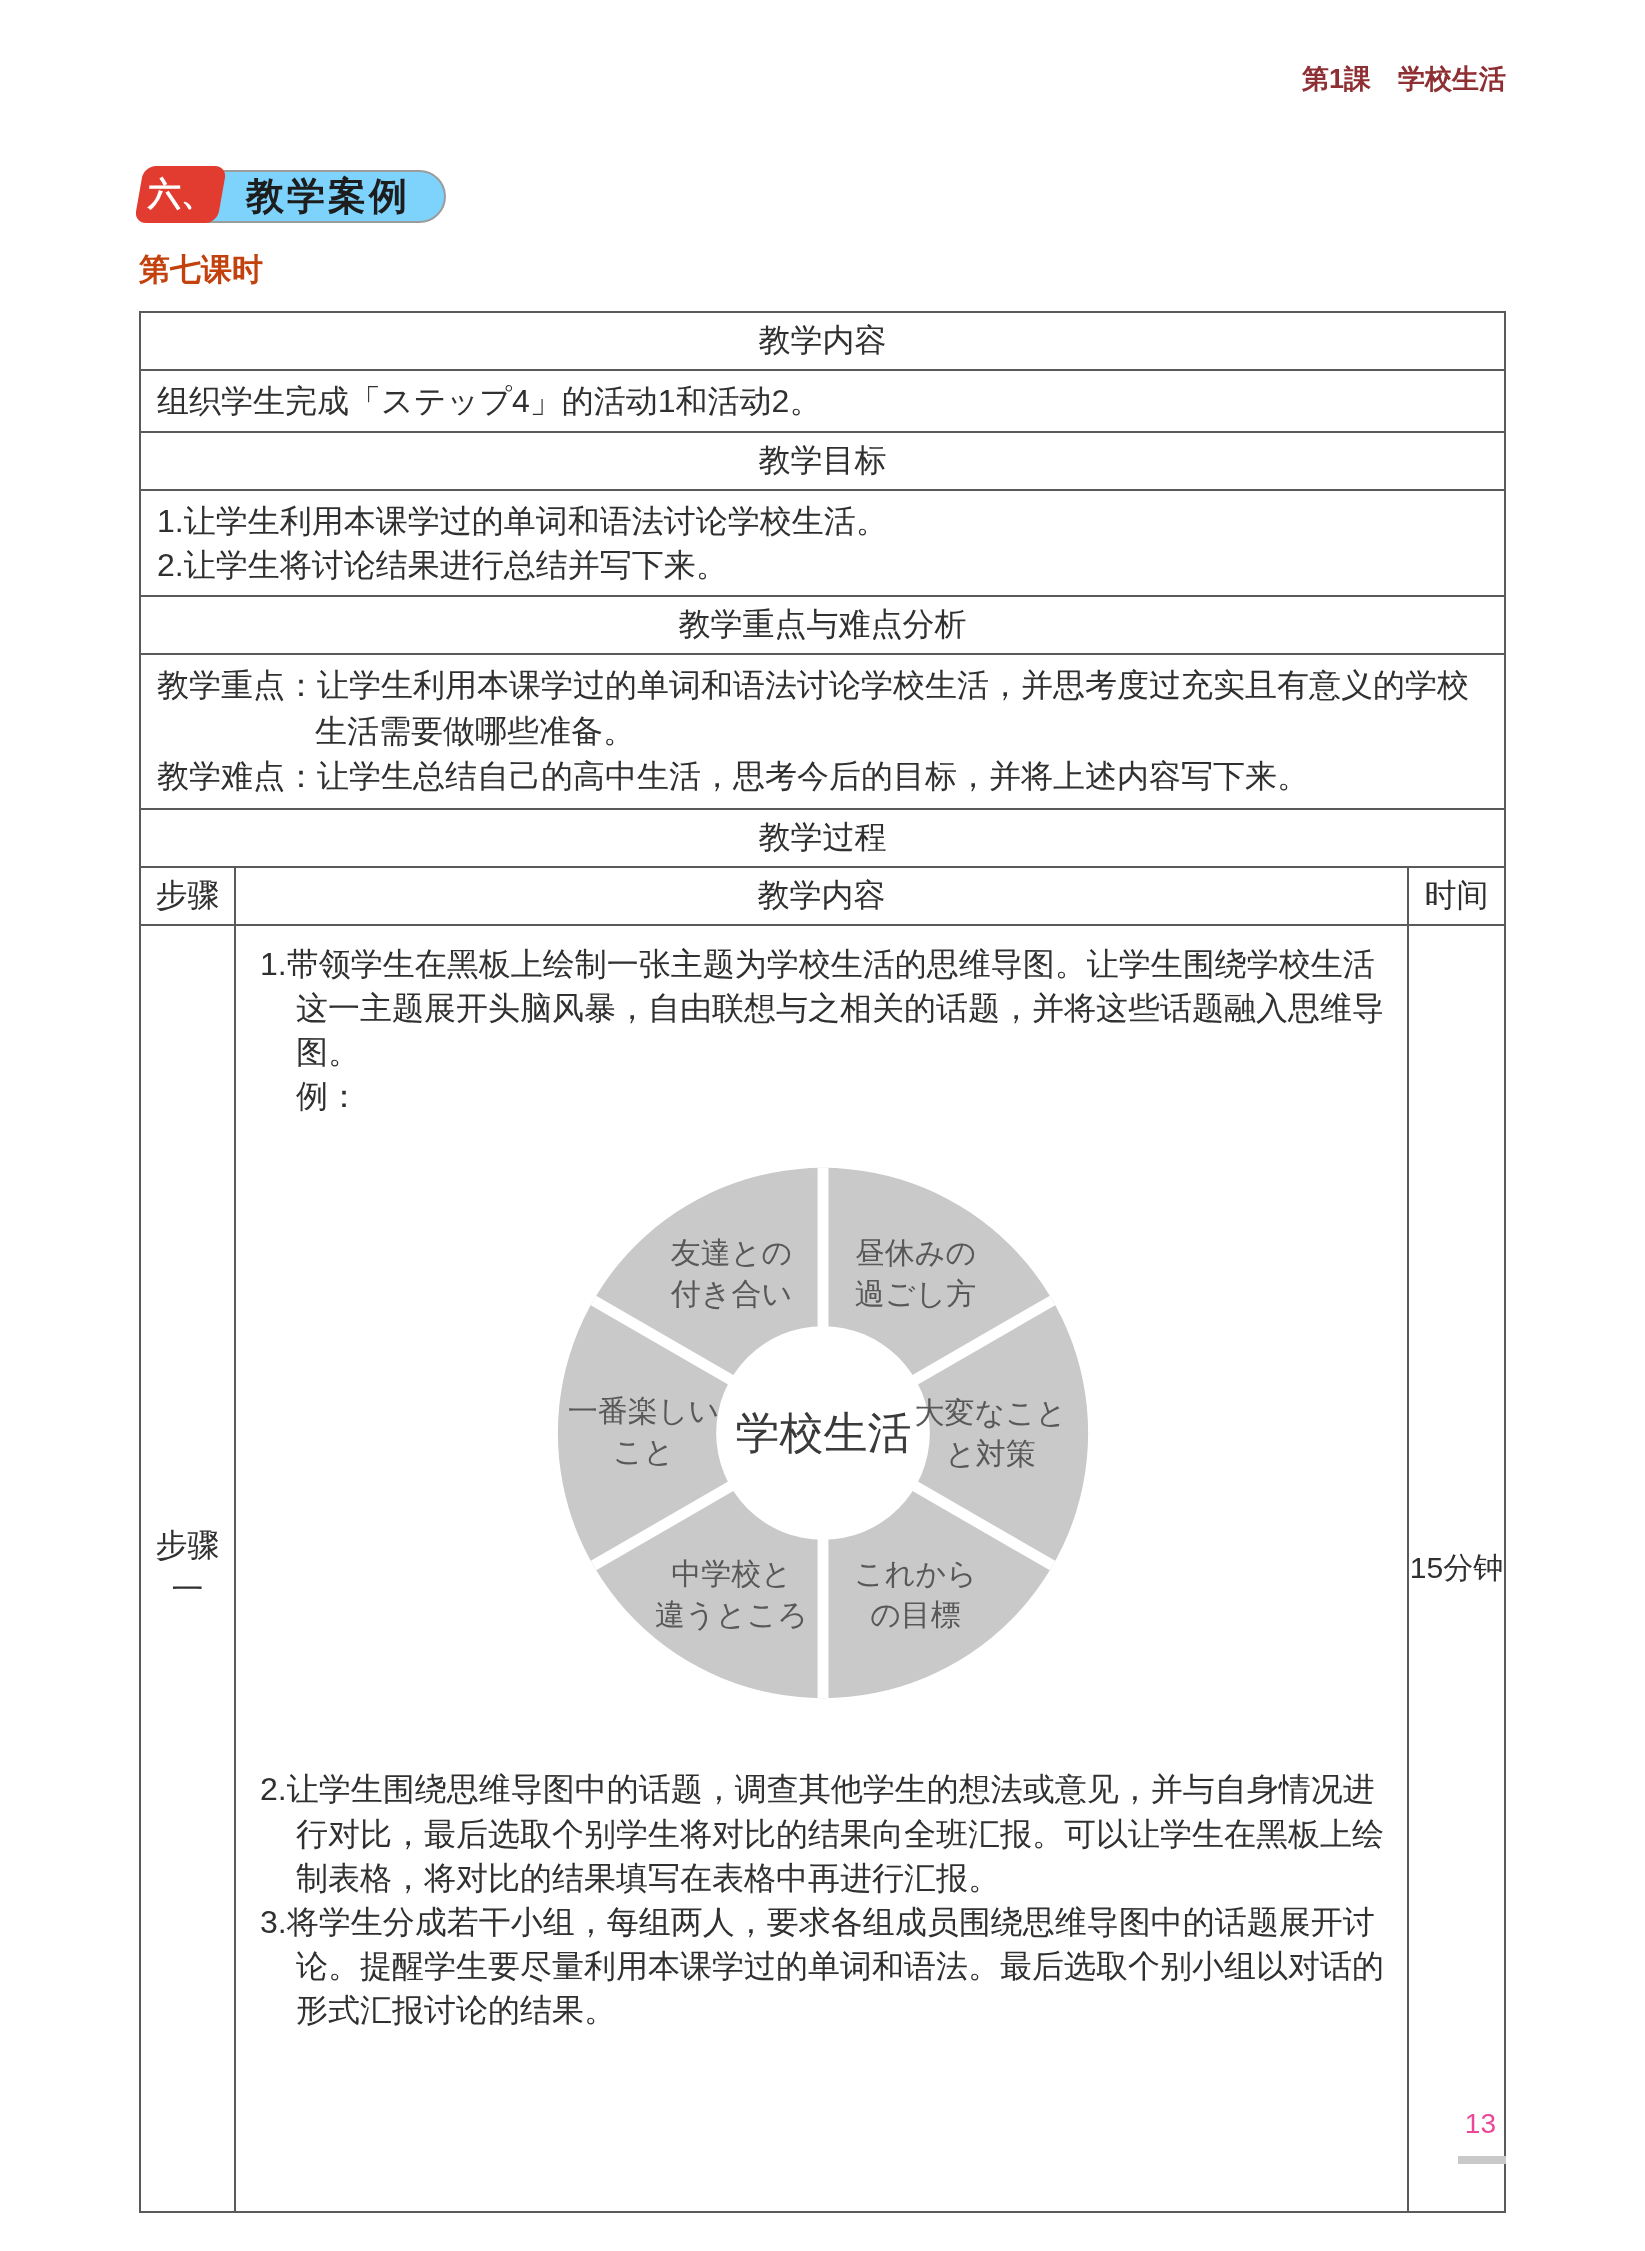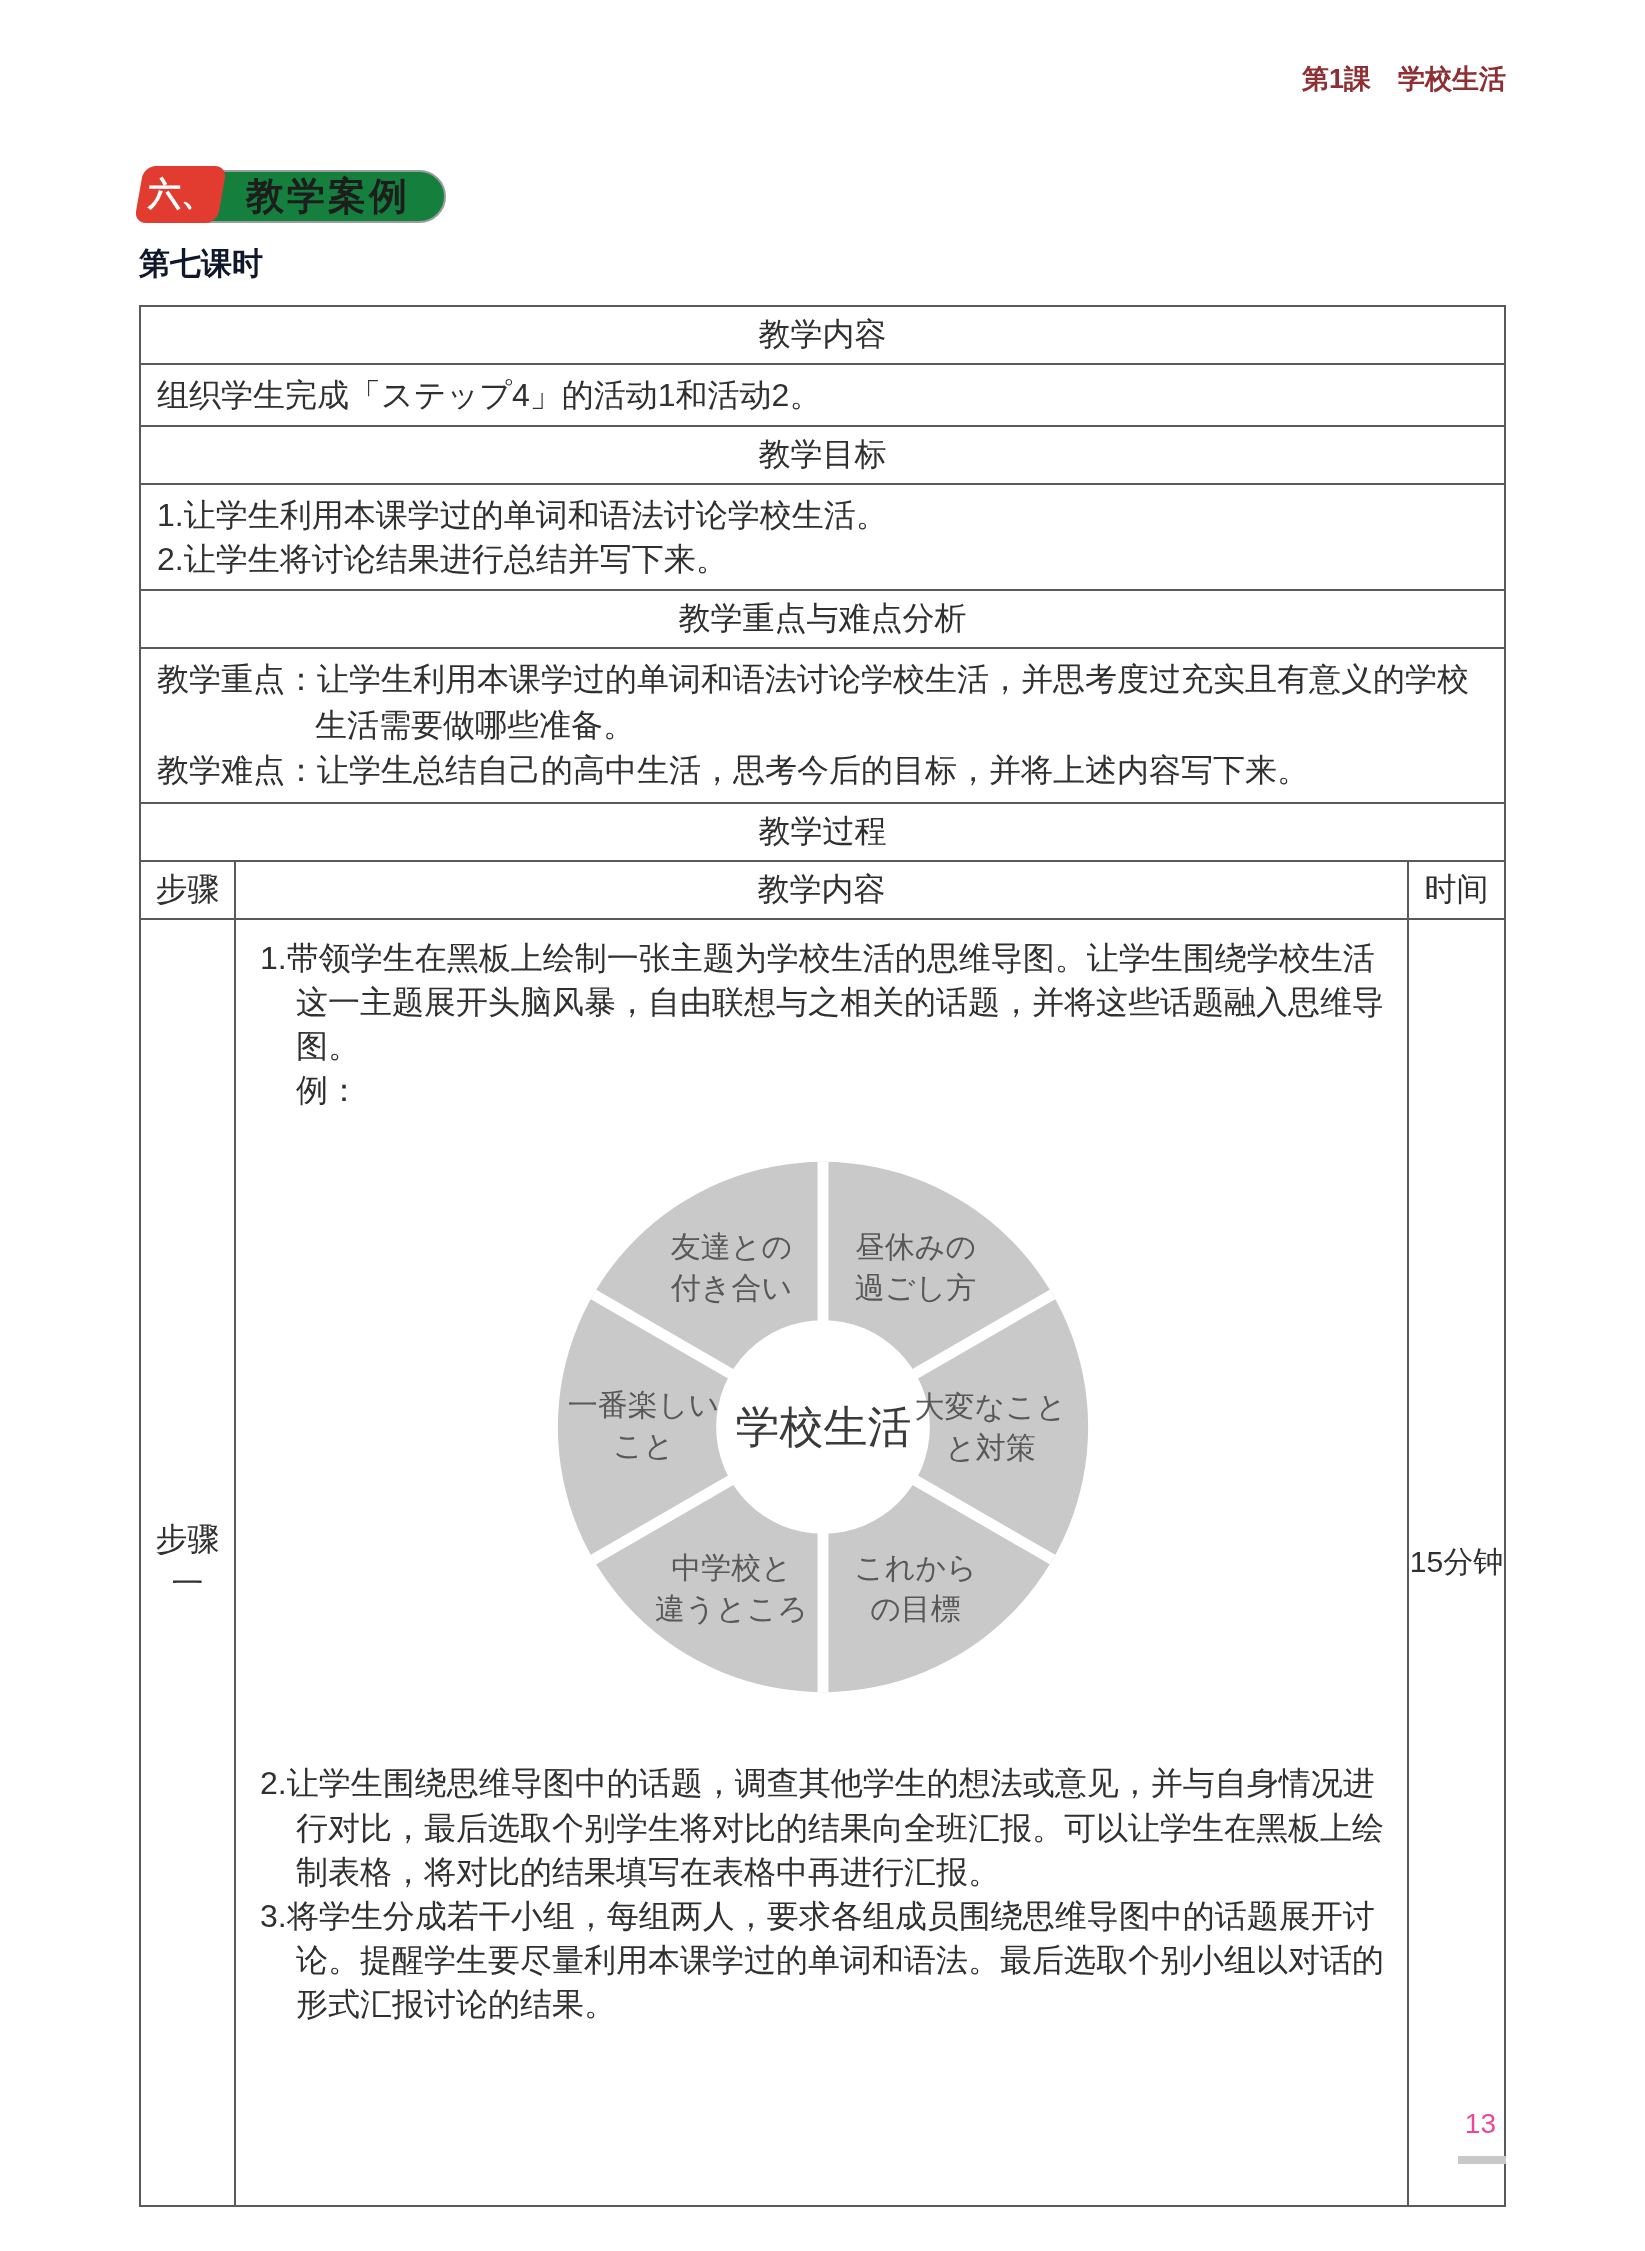"教学案例" .pill { background: #15803d -> #7dd3fc }
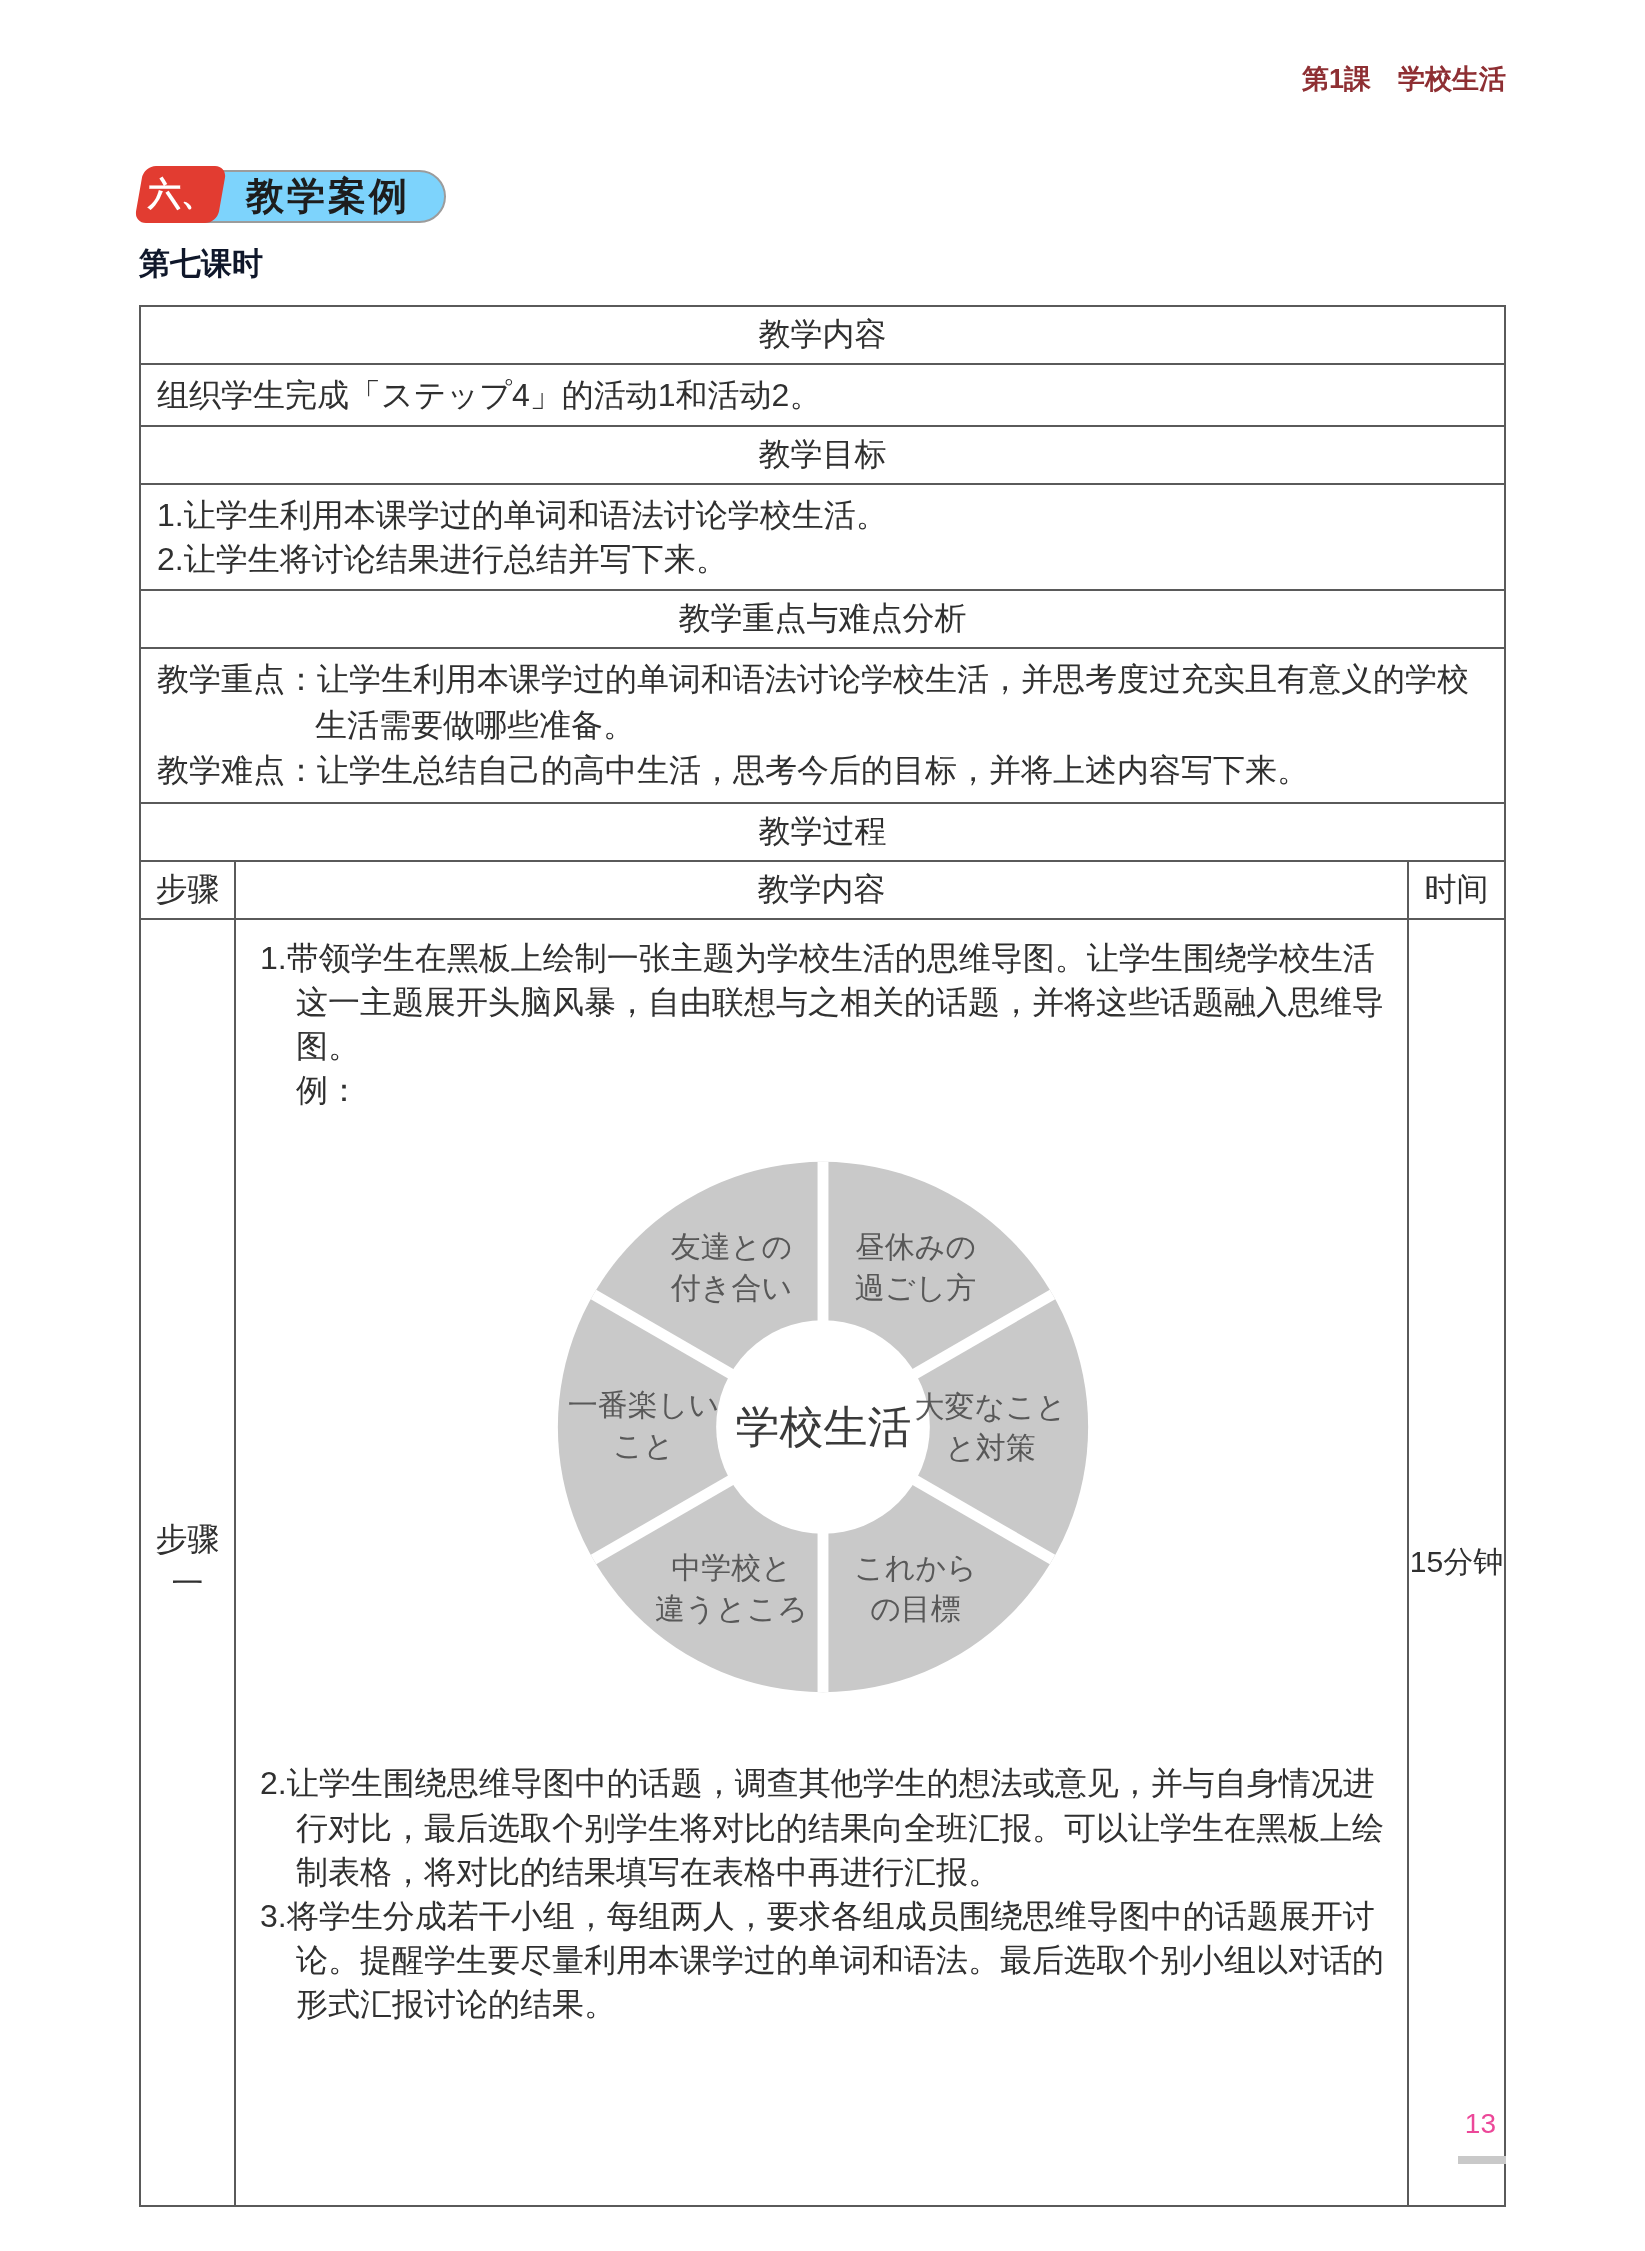"第七课时" .period-title { color: #0f172a -> #c2410c; margin-top: 18px -> 24px }
